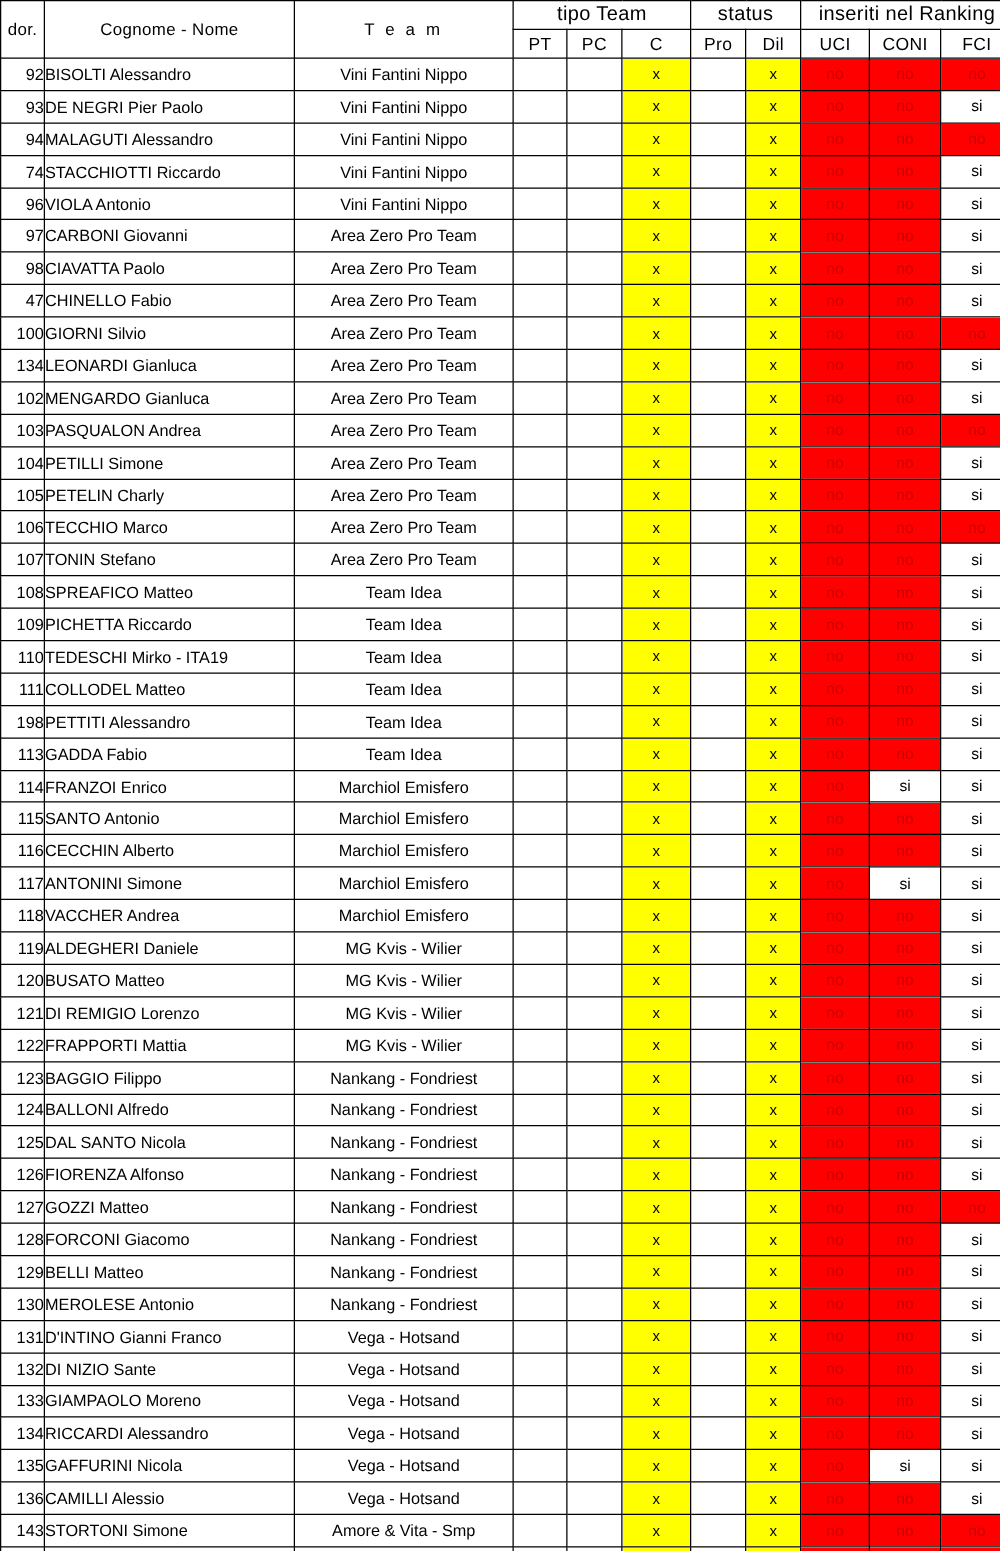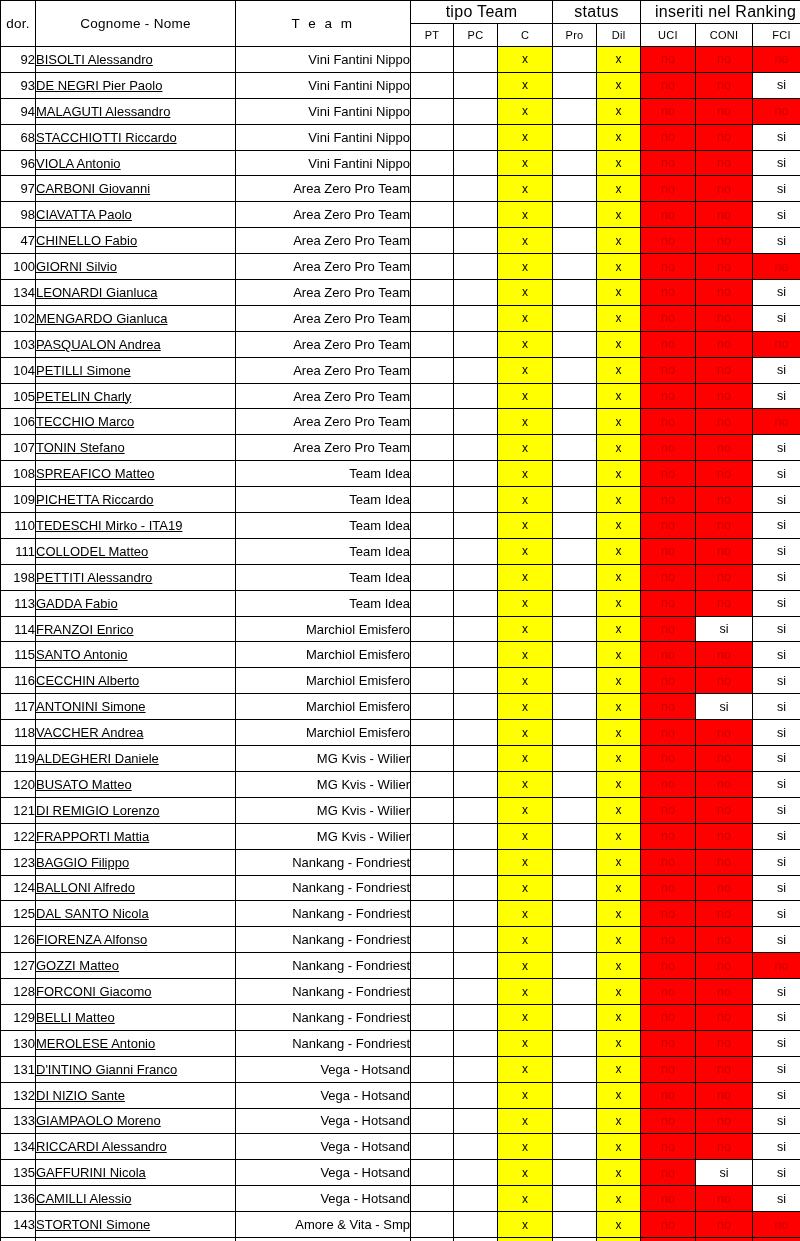"PT" th.sub { font-size: 11px -> 14px }
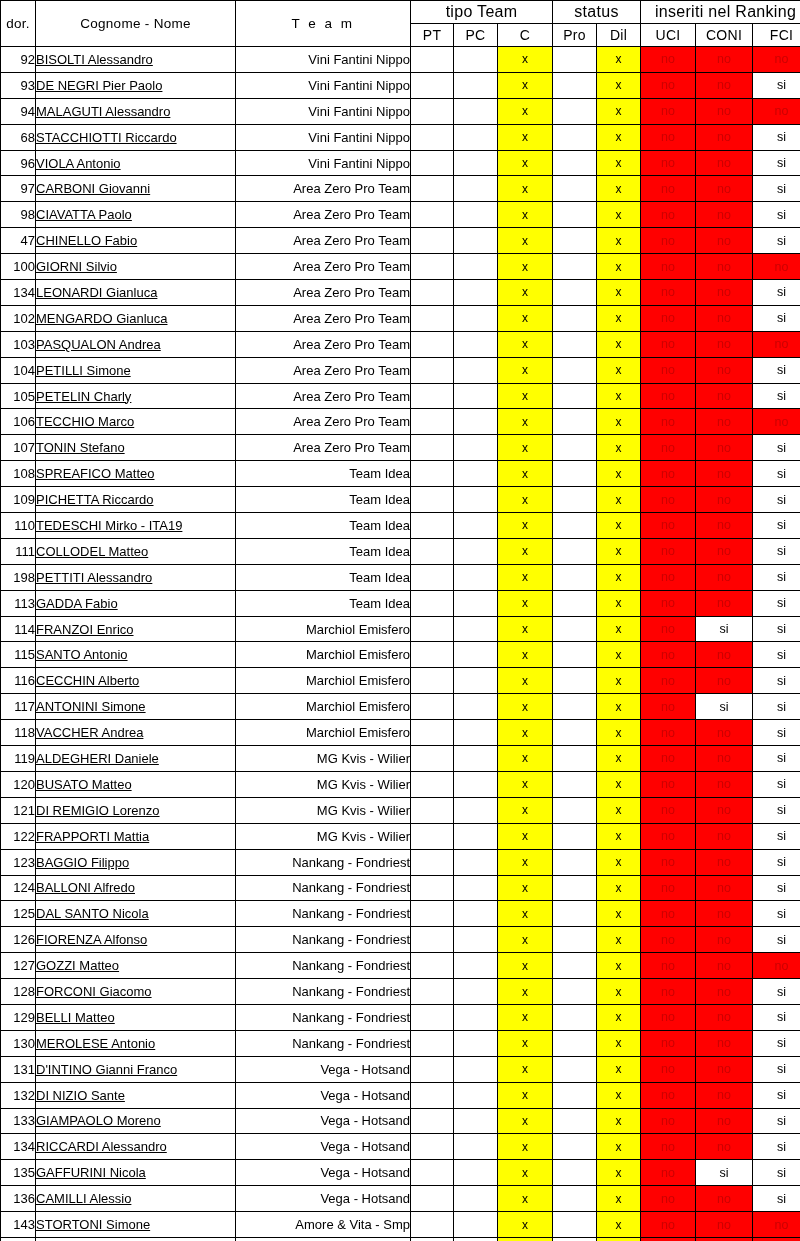"BISOLTI Alessandro" td.name { text-decoration: underline -> none }
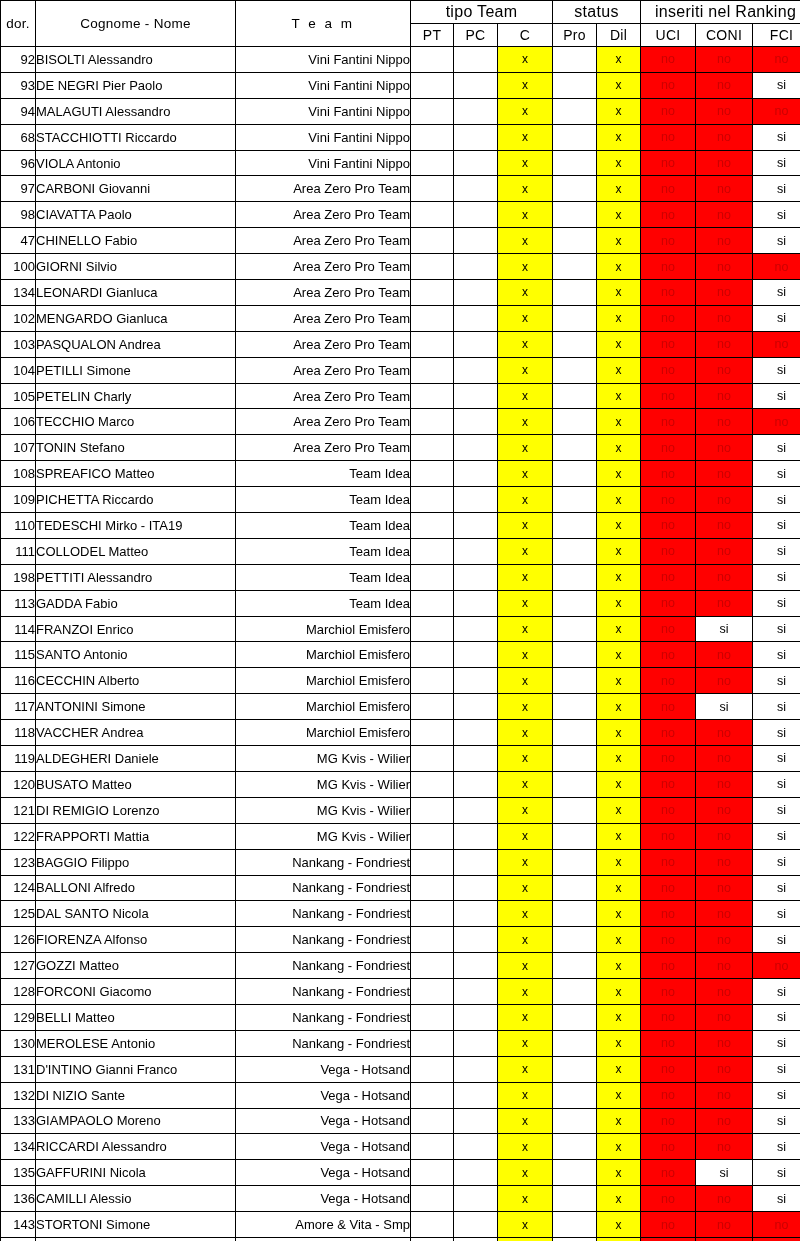"Vini Fantini Nippo" td.team { text-align: right -> center }
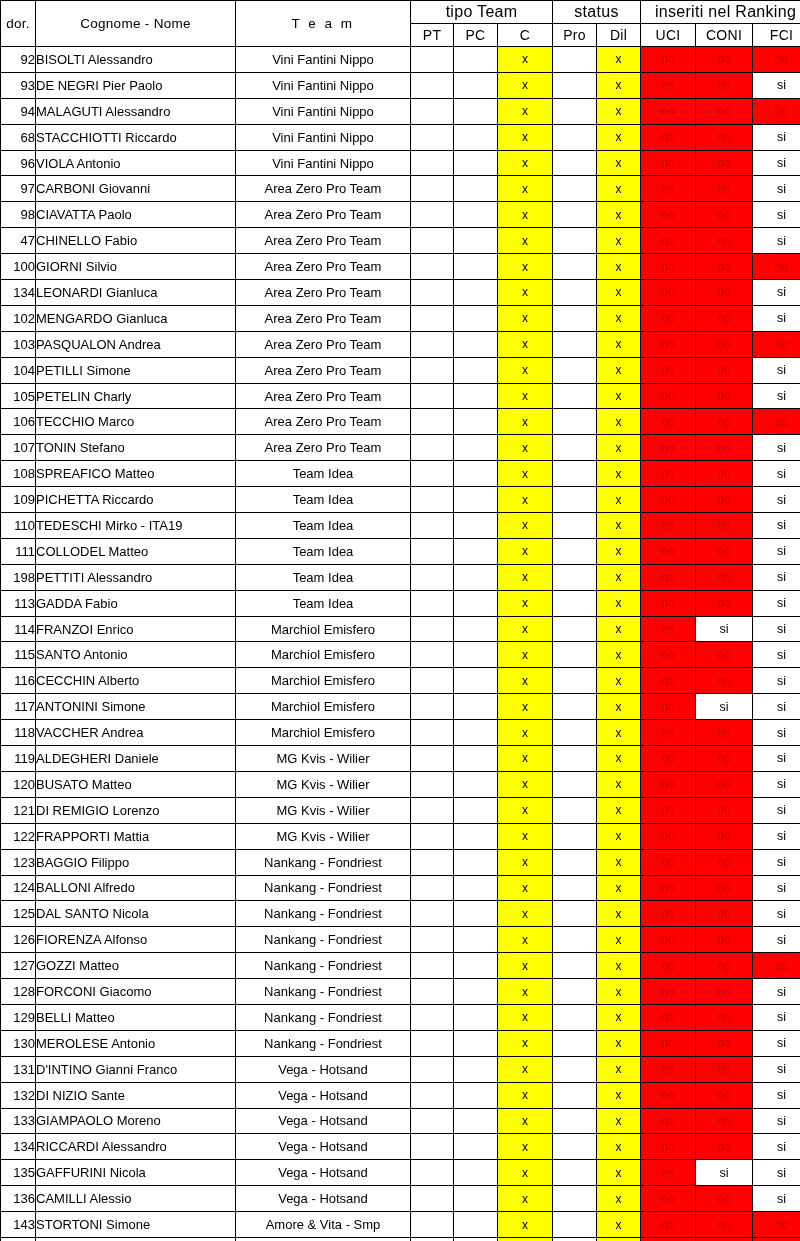"68" td.num { text: 68 -> 74 }
